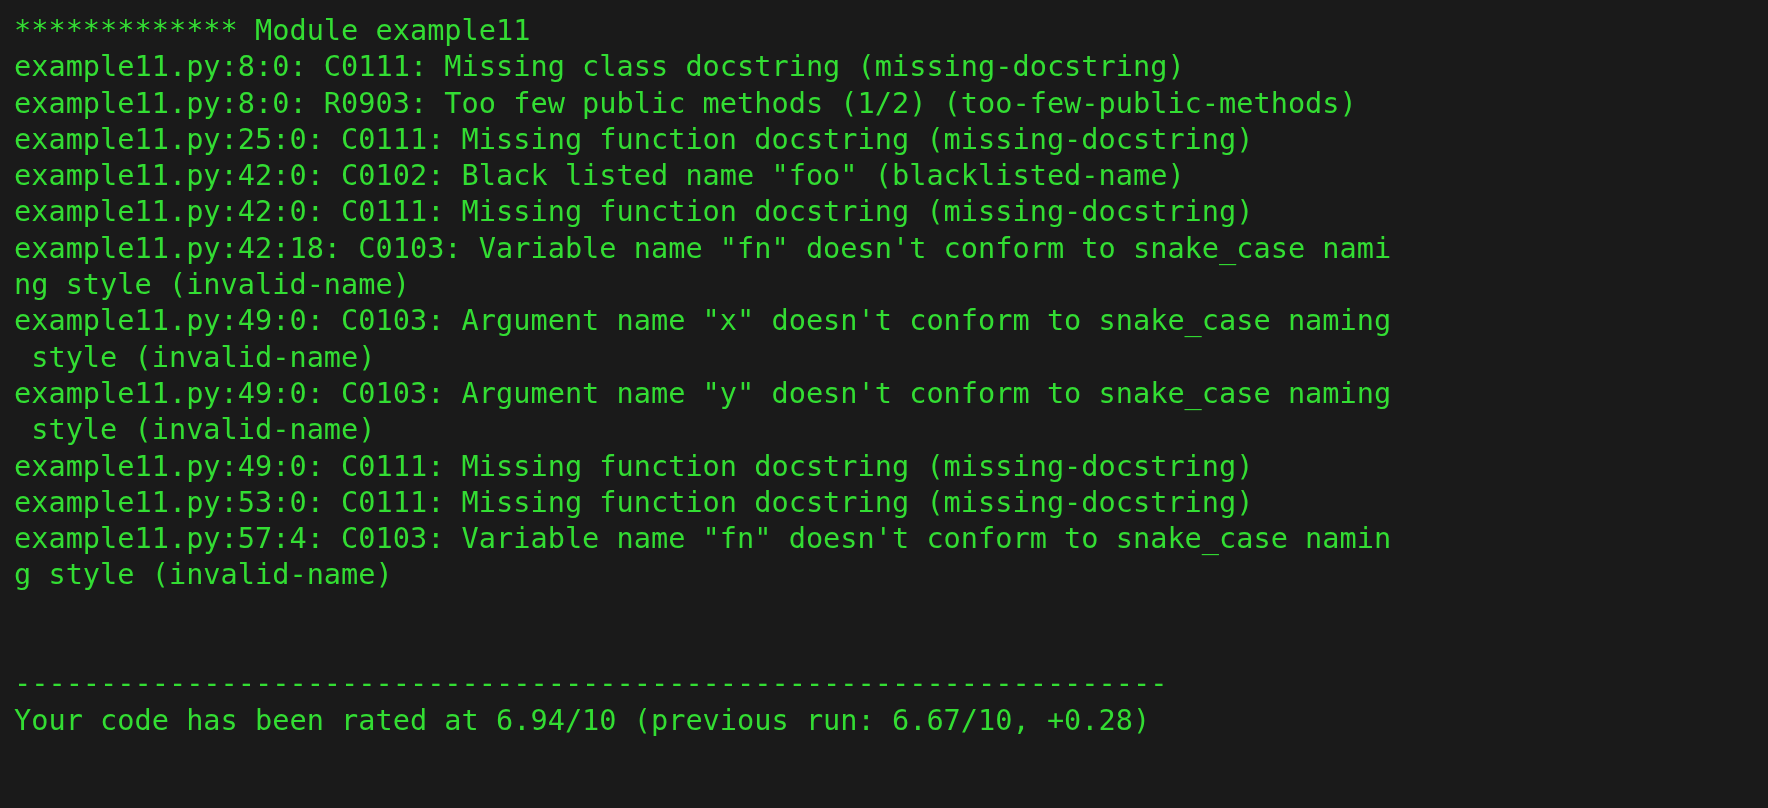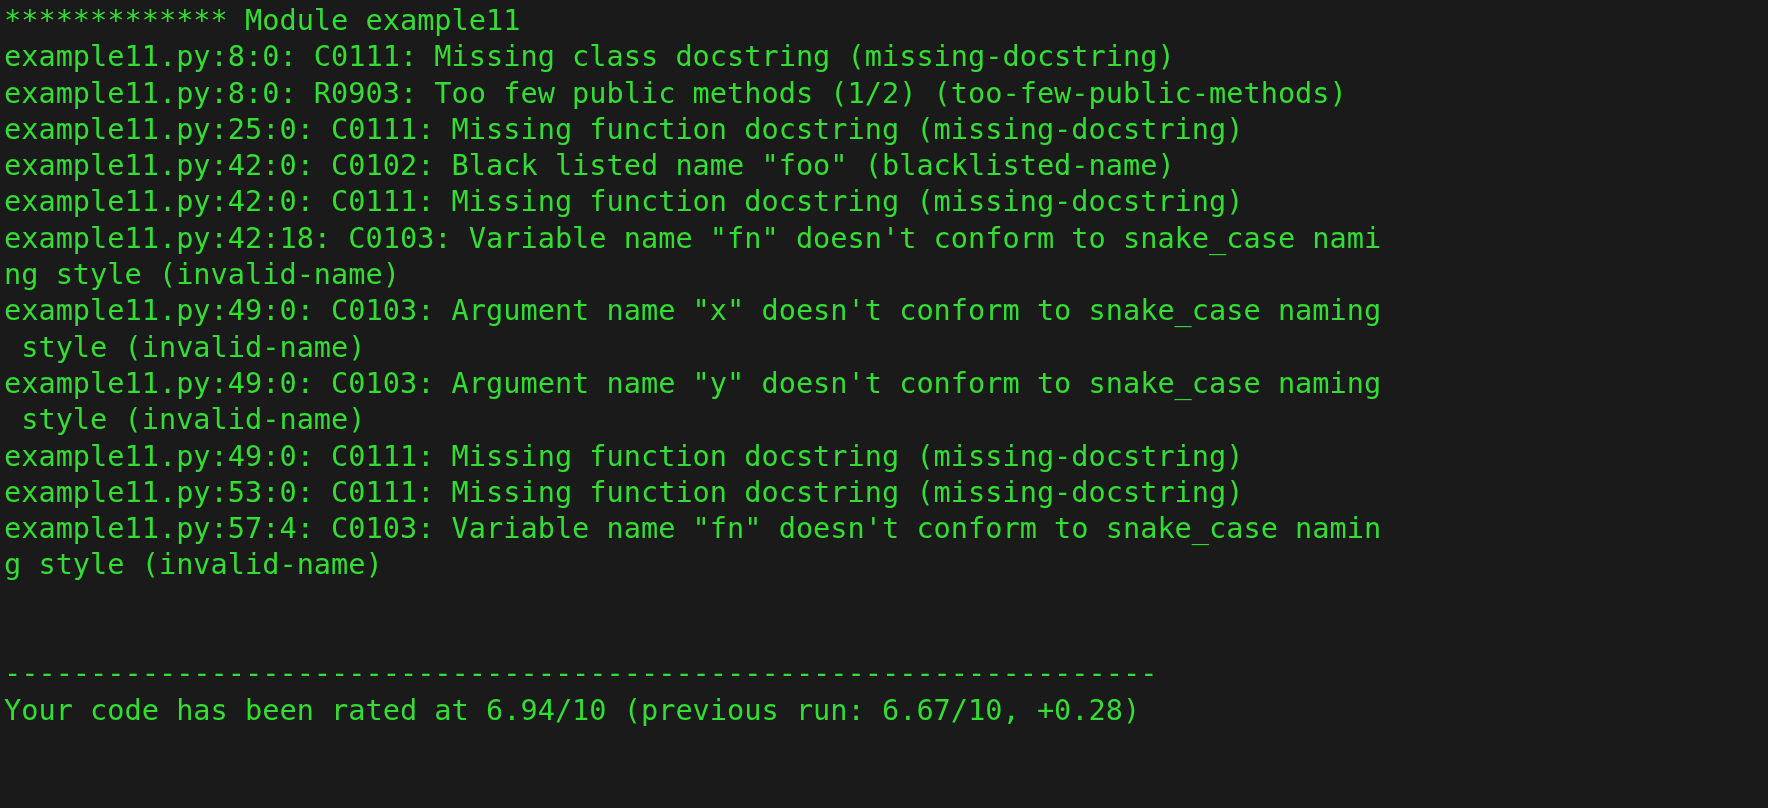"************* Module example11" #terminal { padding: 0 -> 10px }
